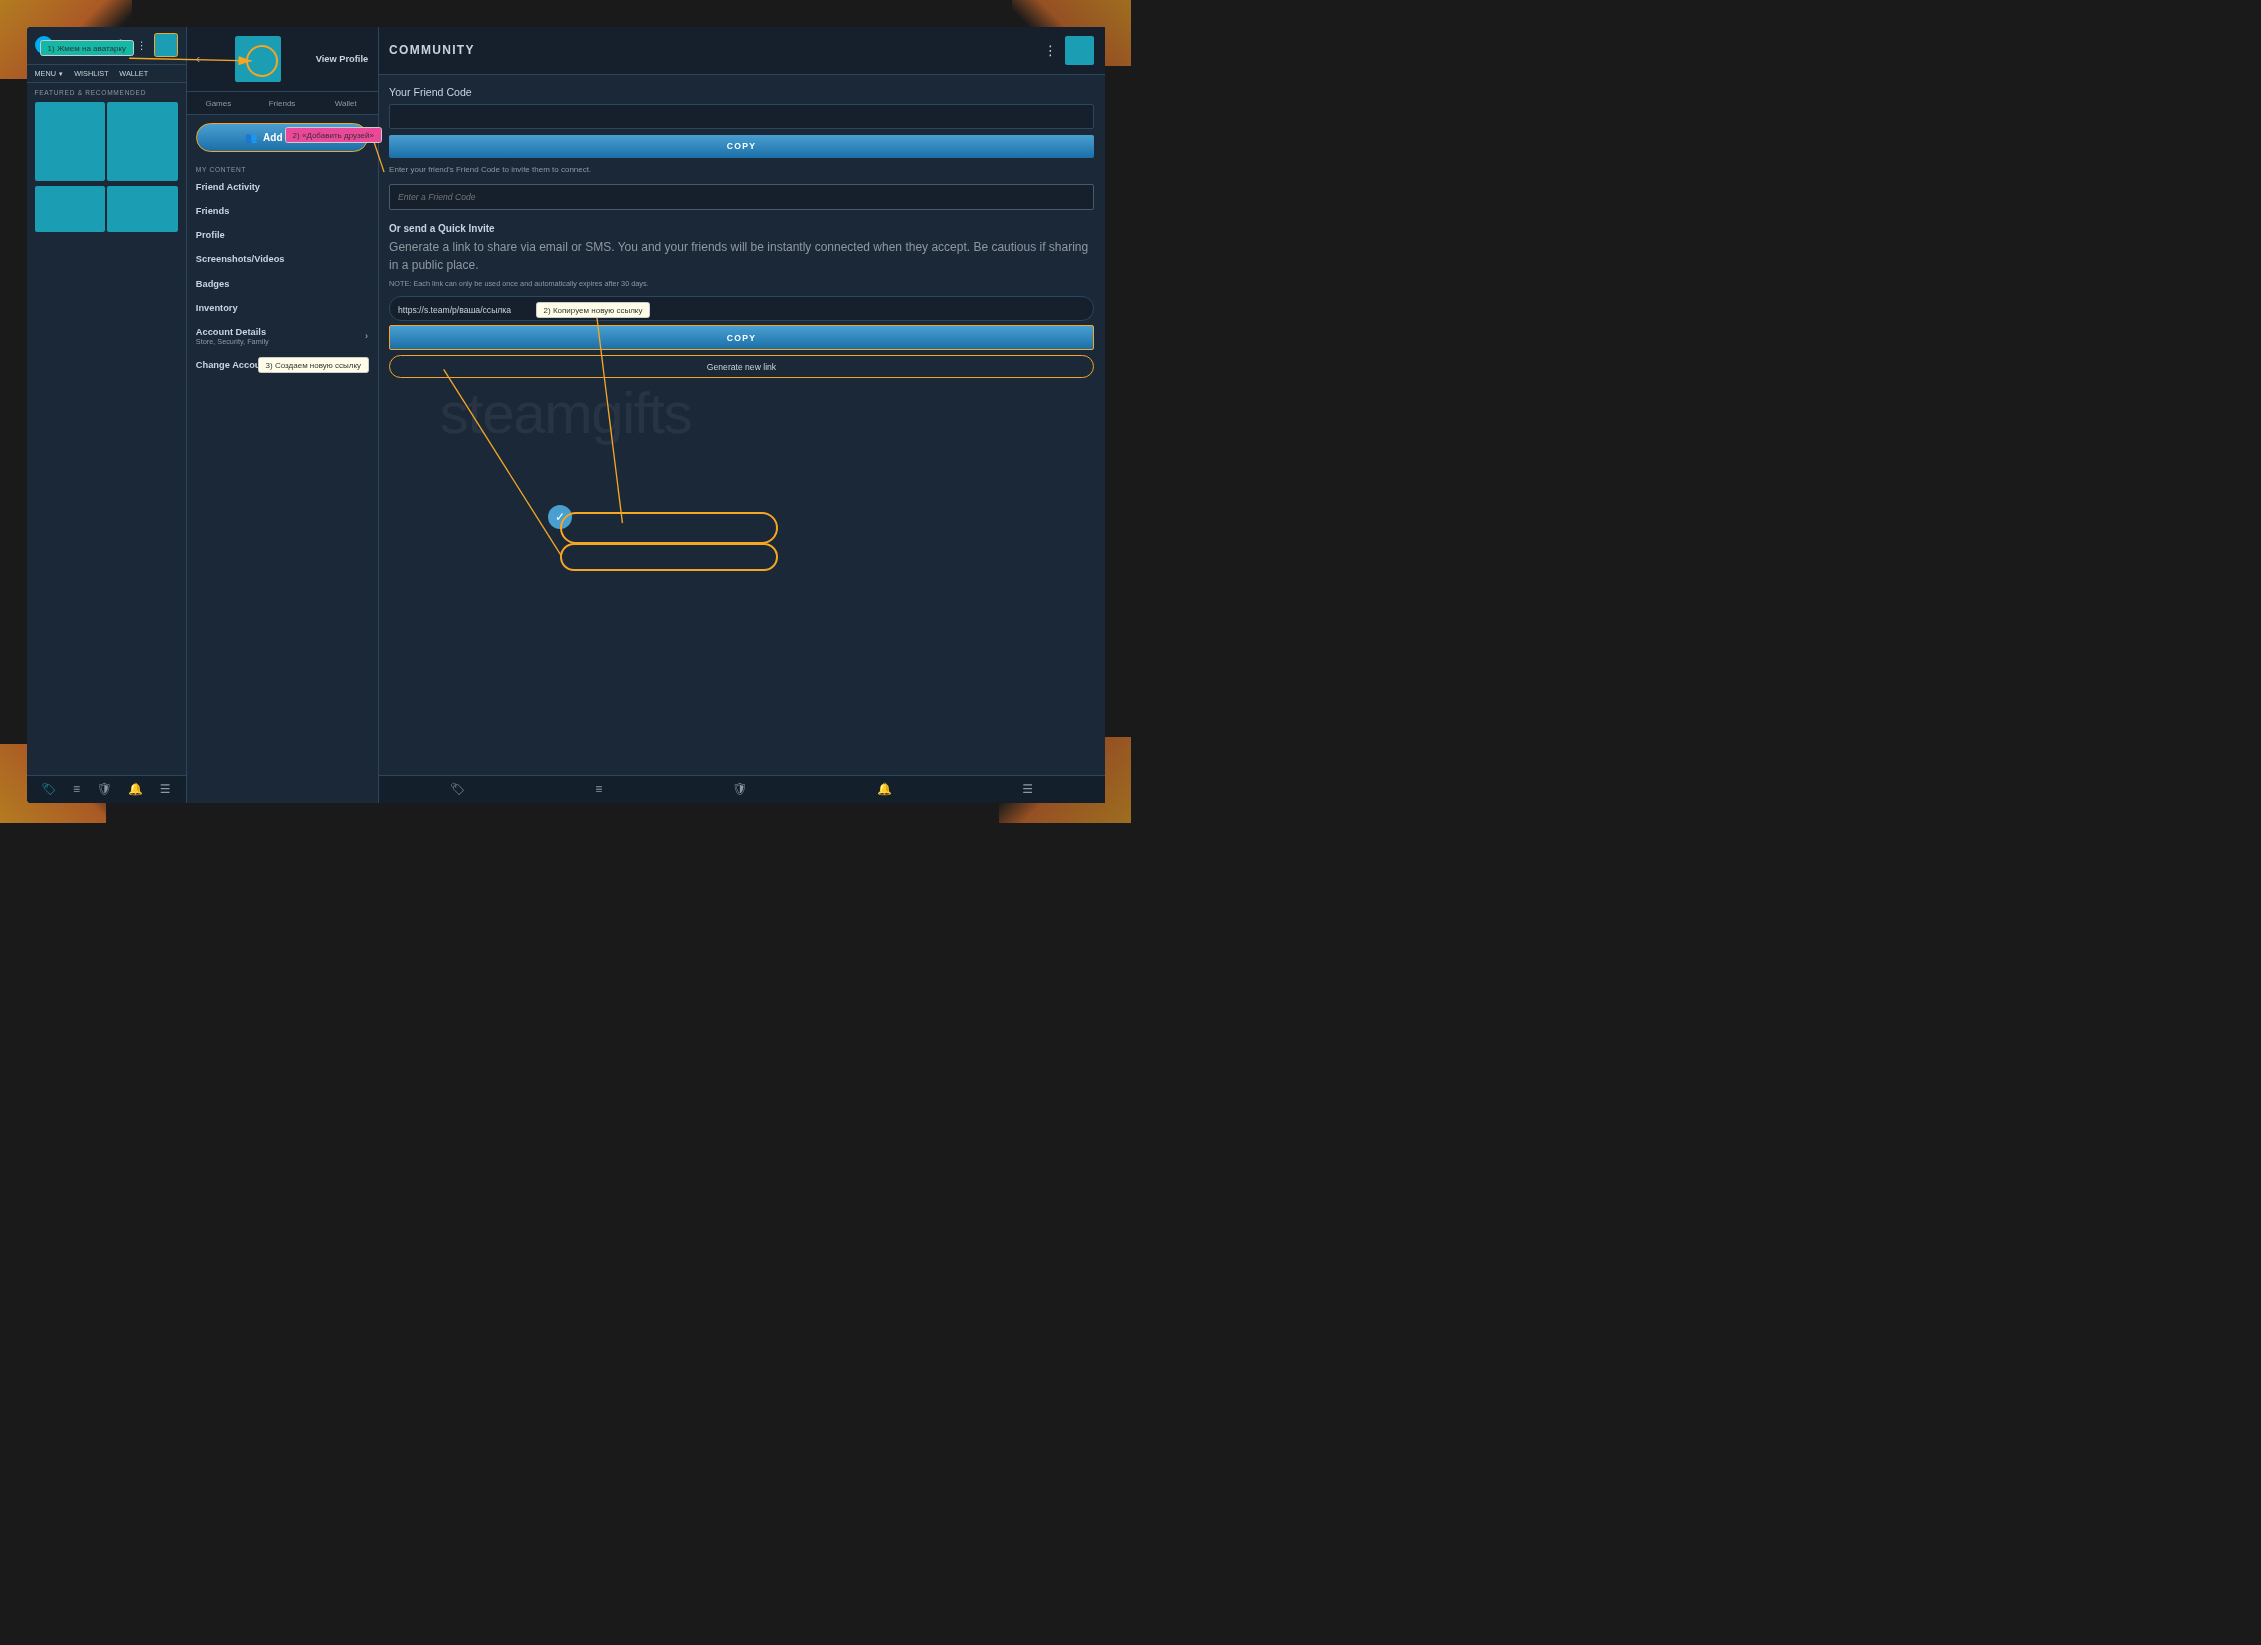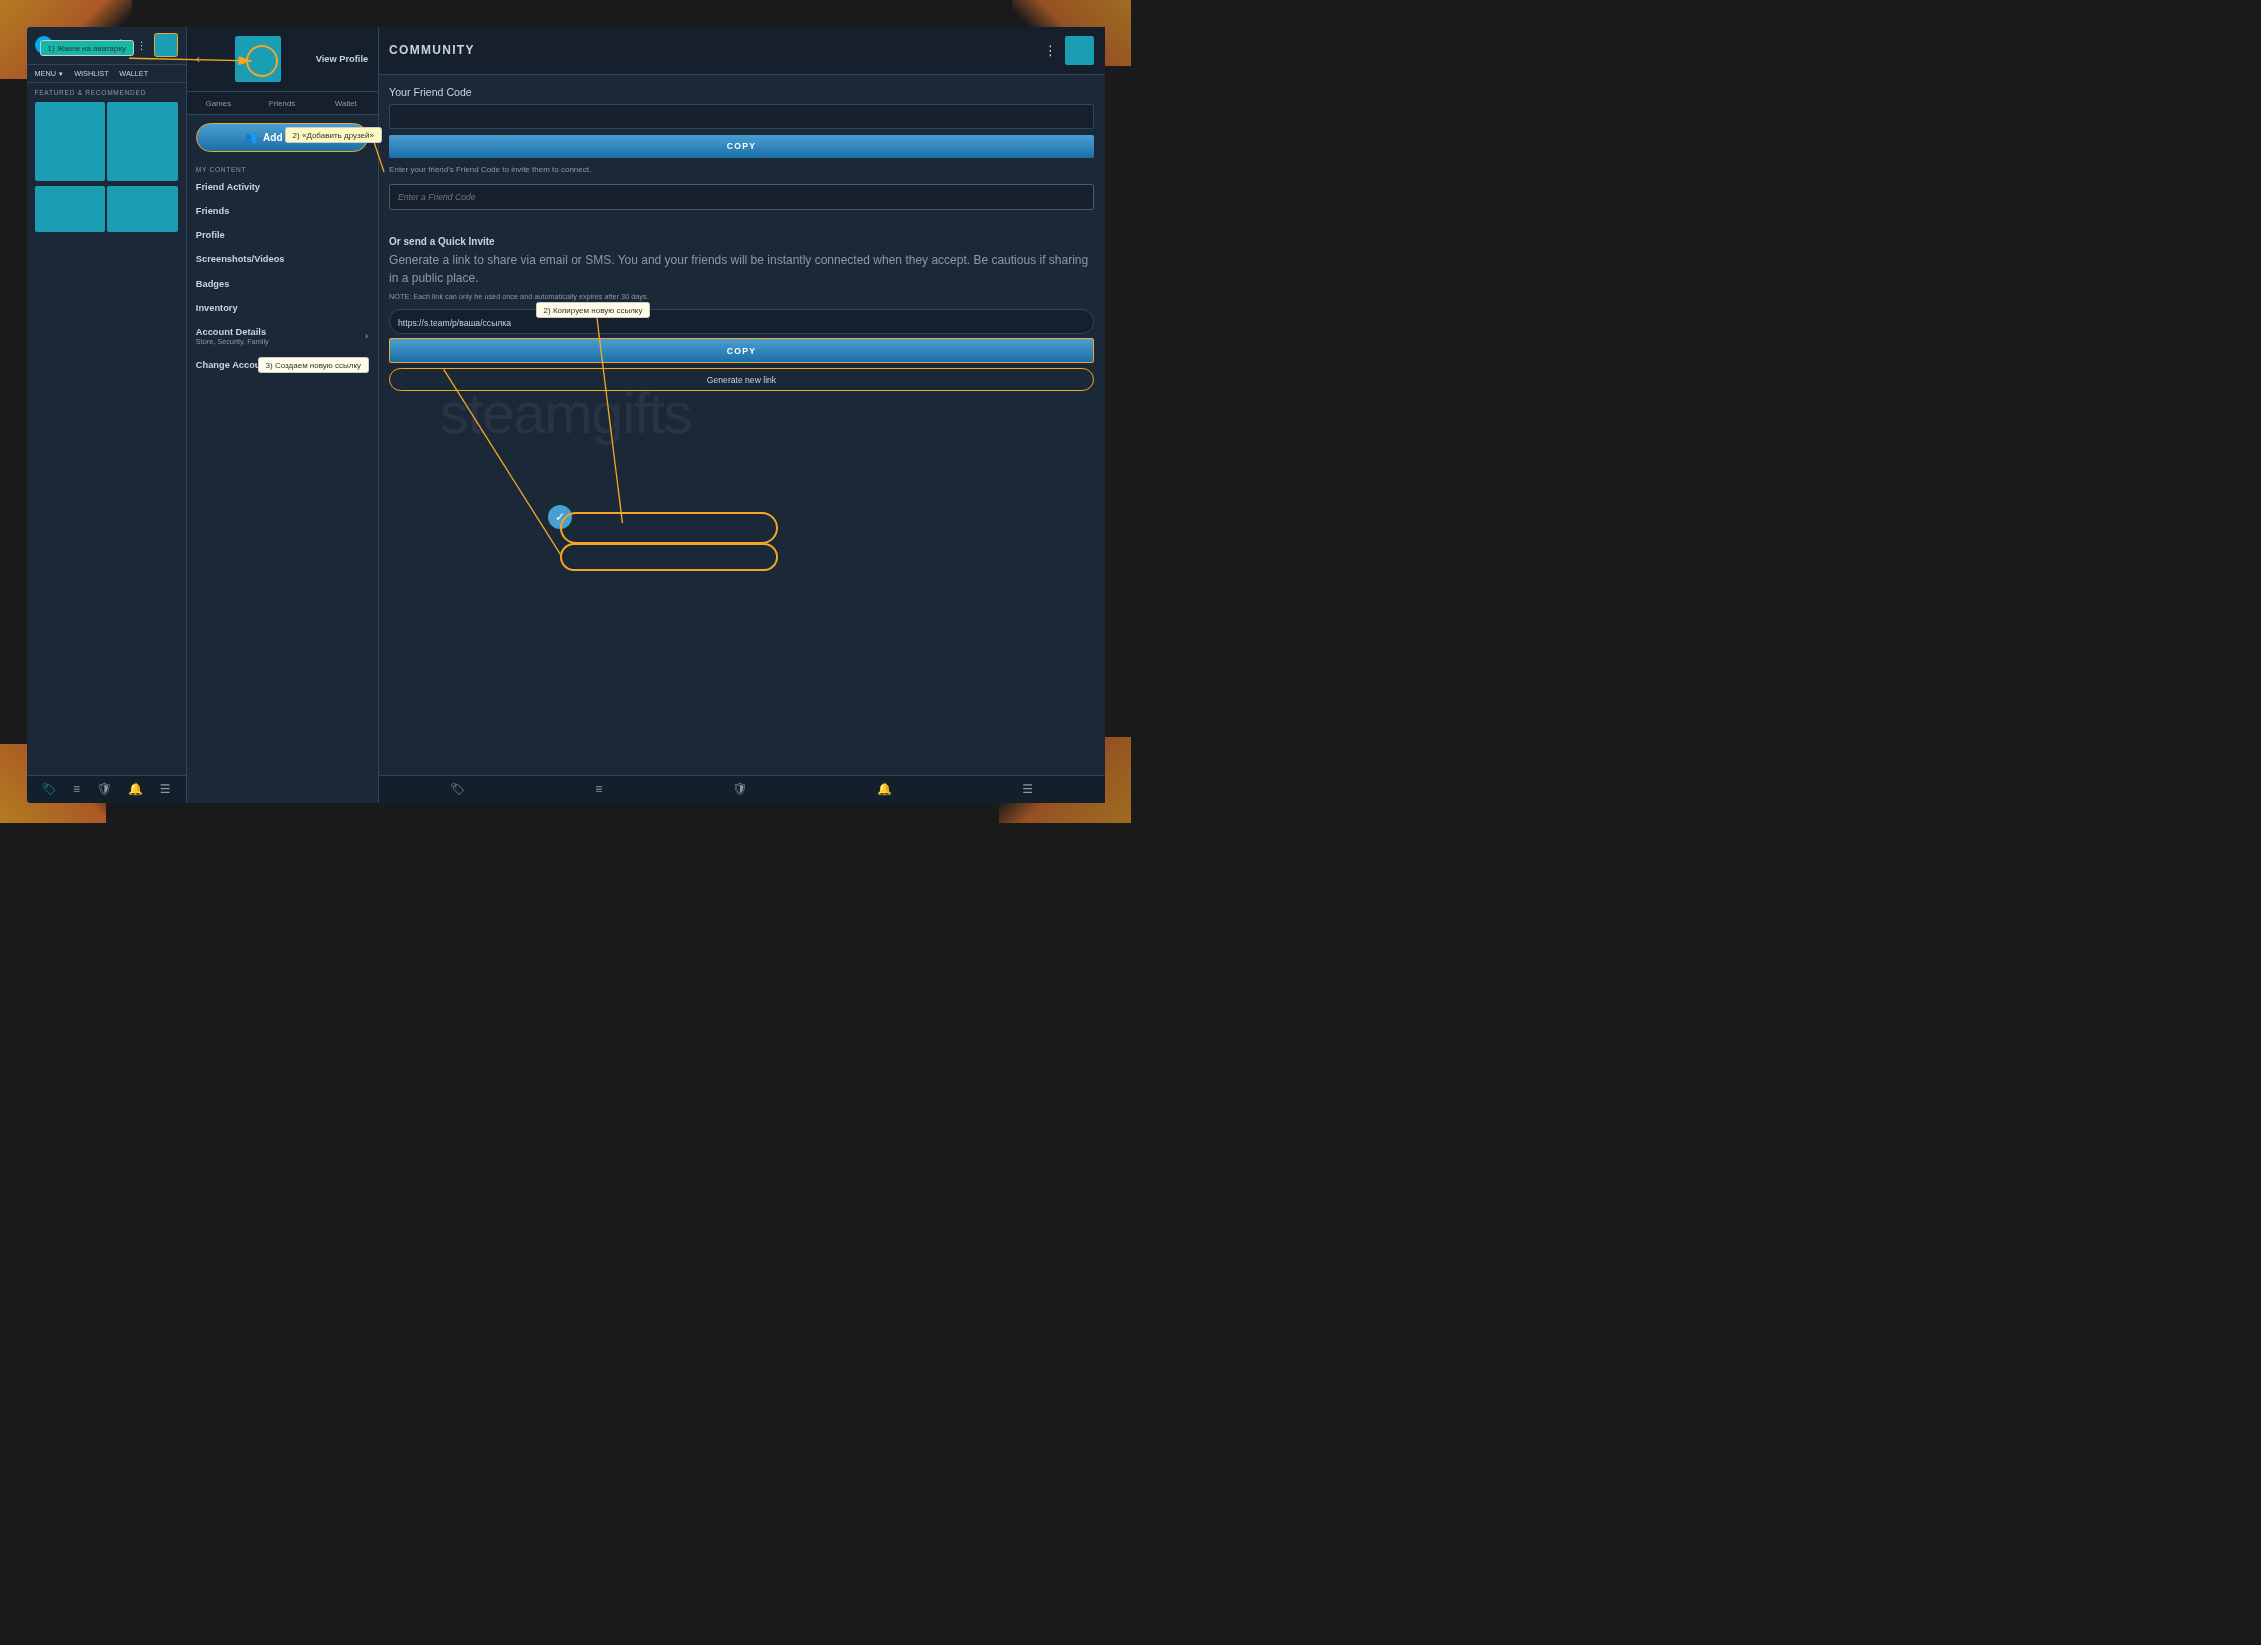"2) «Добавить друзей»" .annotation-2 { background: #fef9c3 -> #ec4899 }
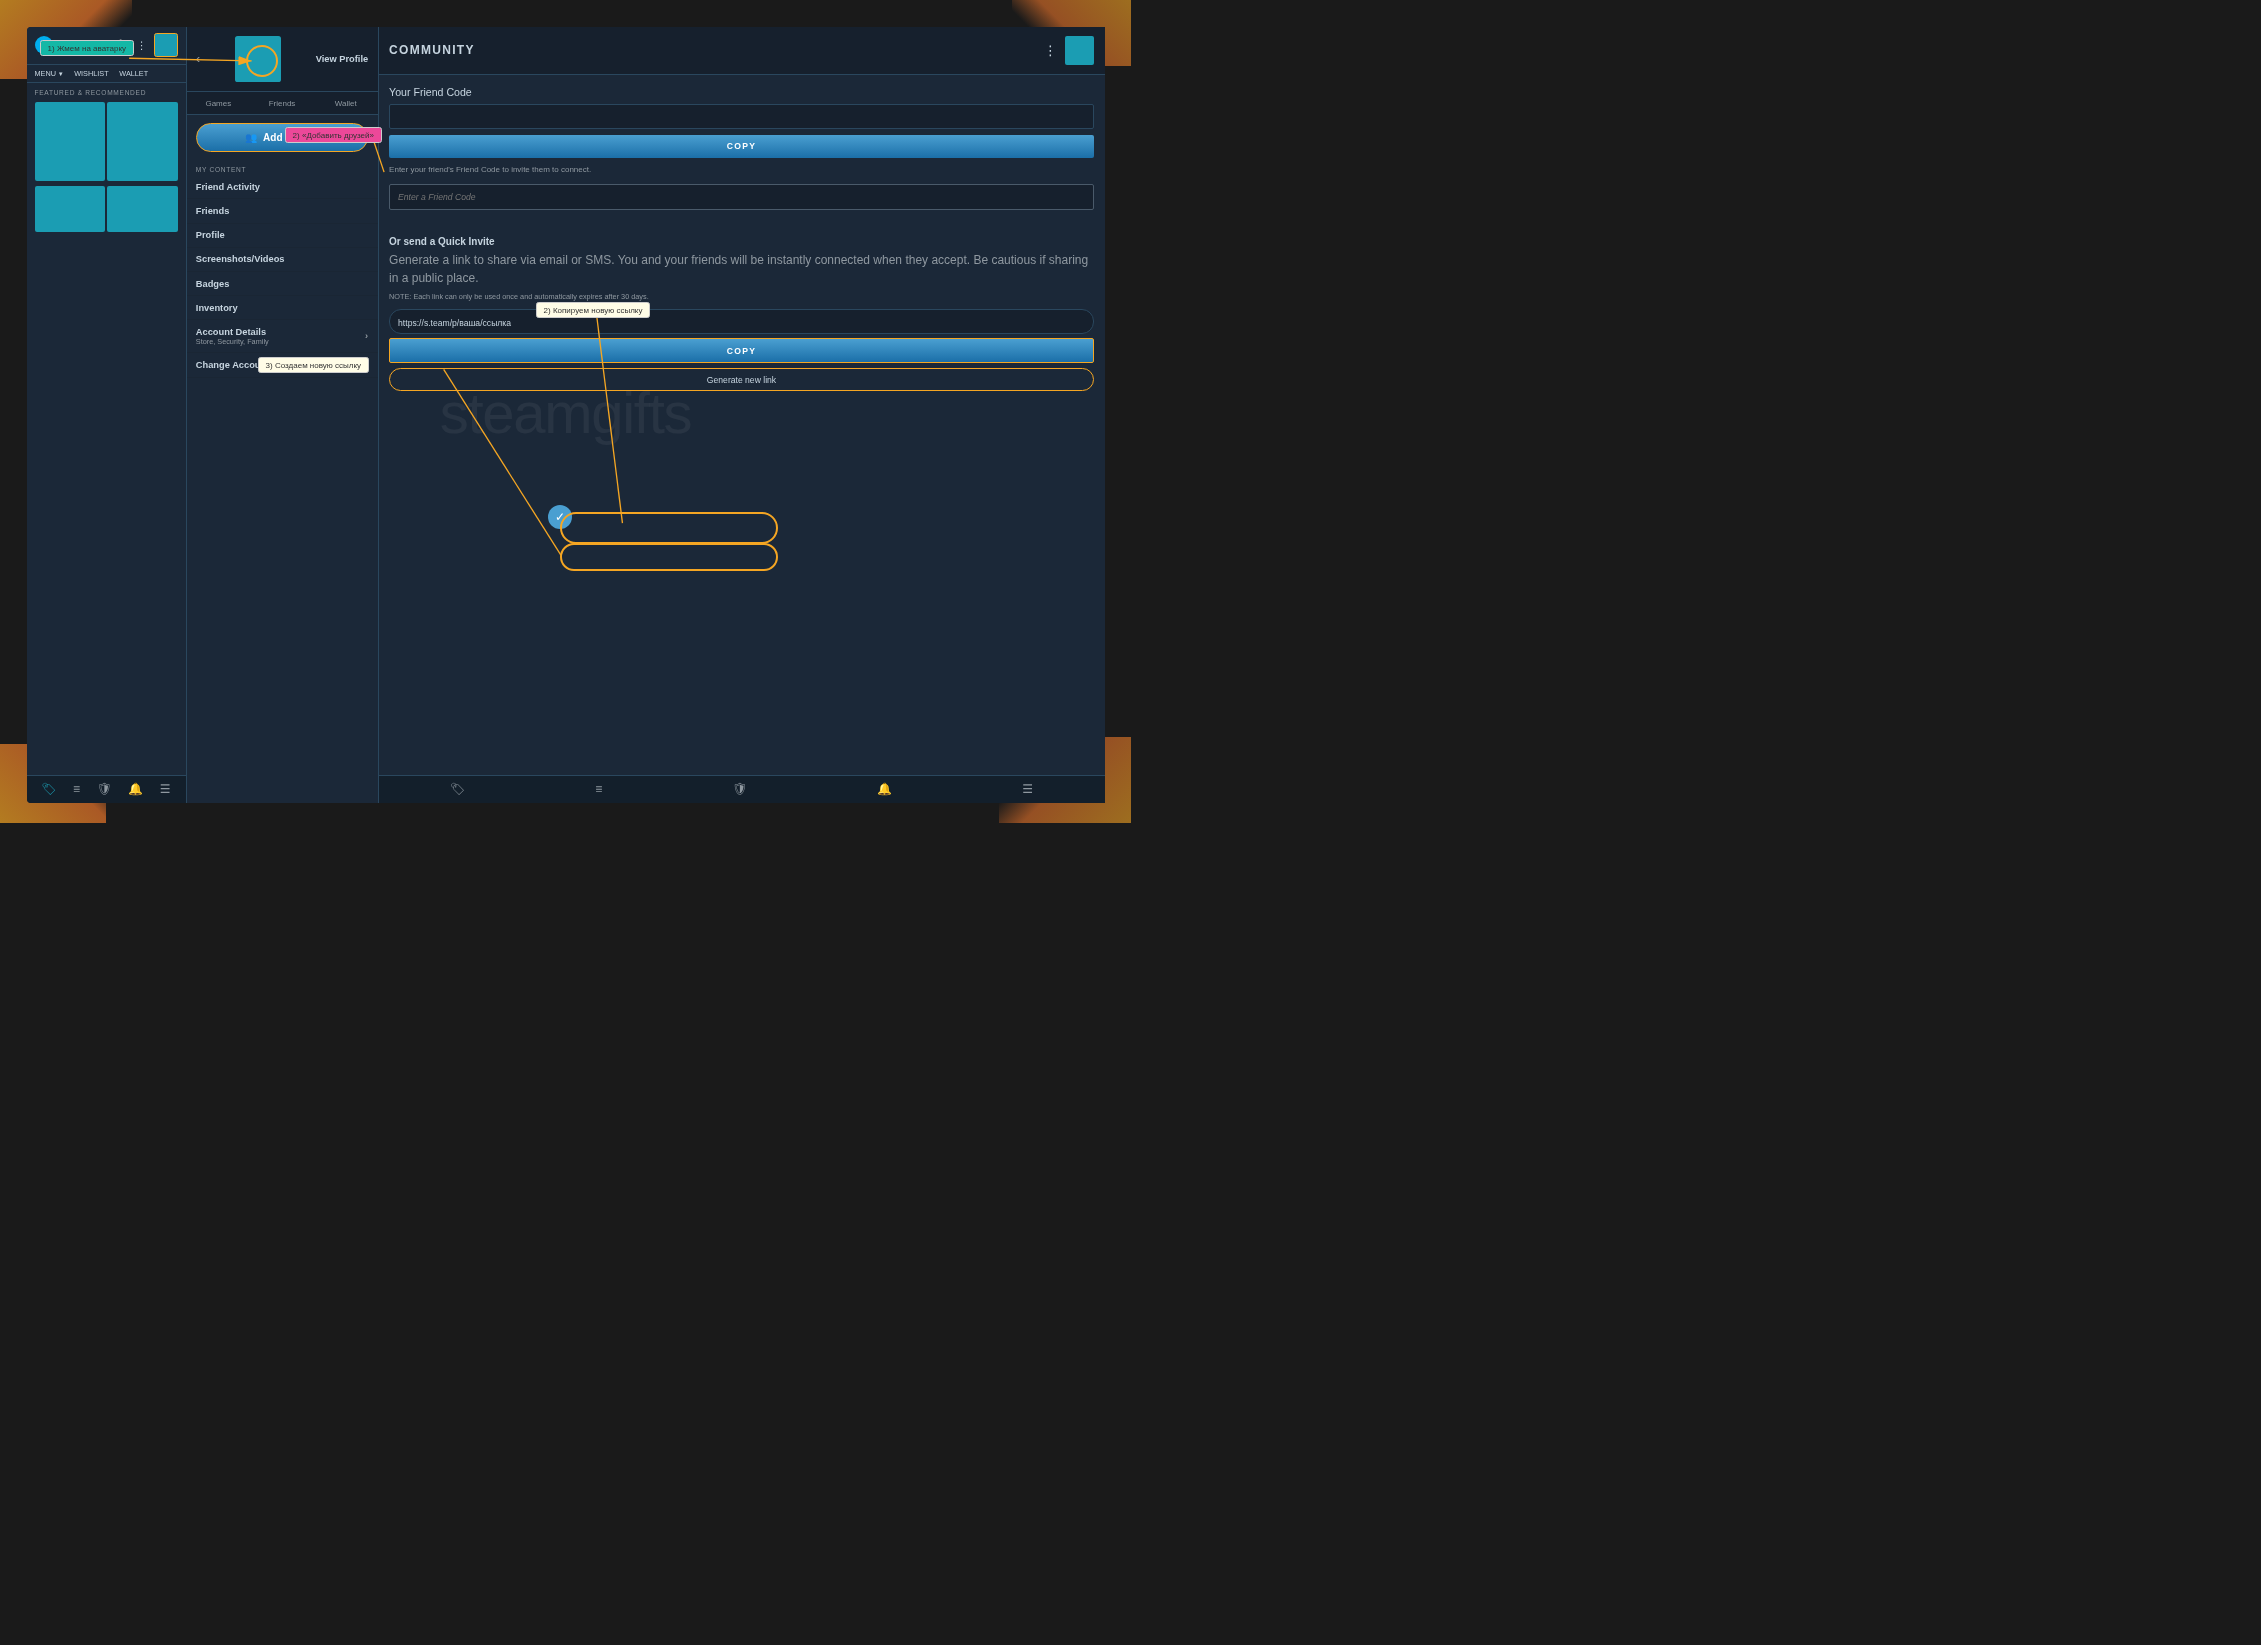"Enter a Friend Code" .enter-friend-code { margin-bottom: 26px -> 13px }
